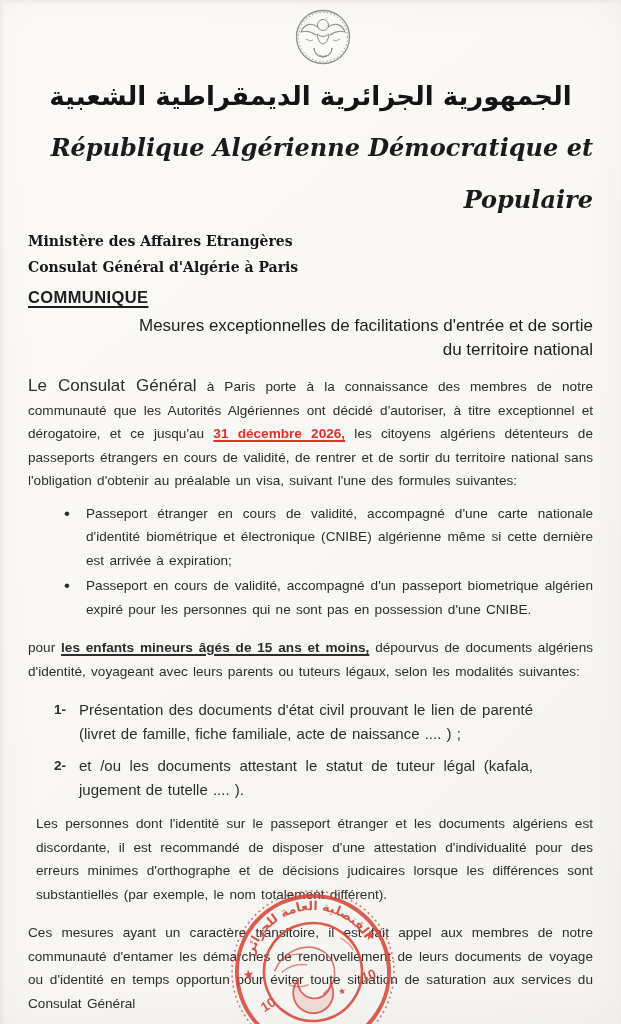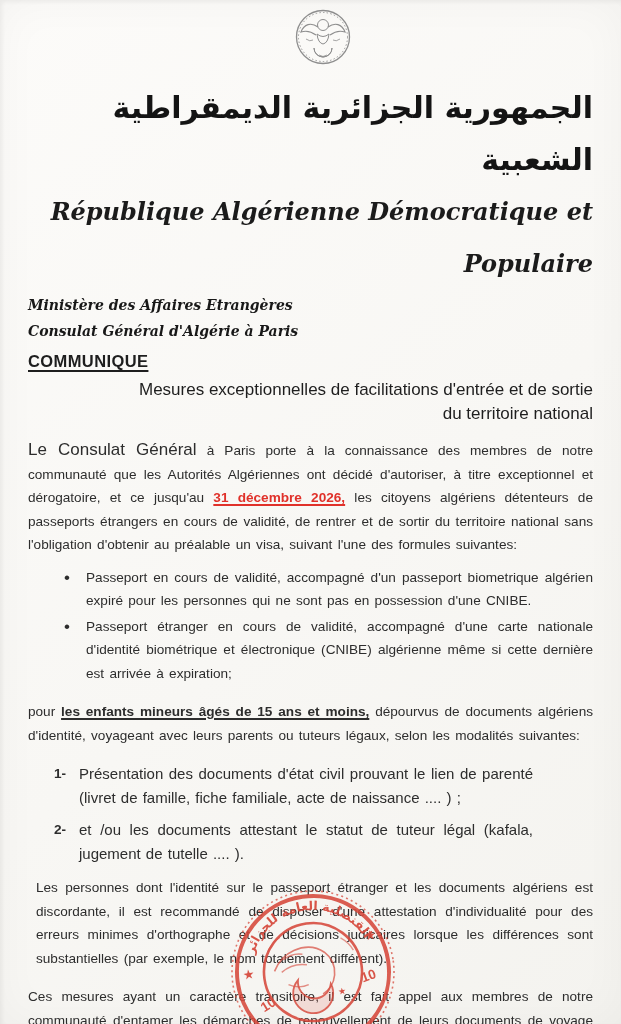"الجمهورية الجزائرية الديمقراطية الشعبية" .arabic-title { font-size: 30px -> 26px; margin-top: 16px -> 4px; text-align: right -> center }
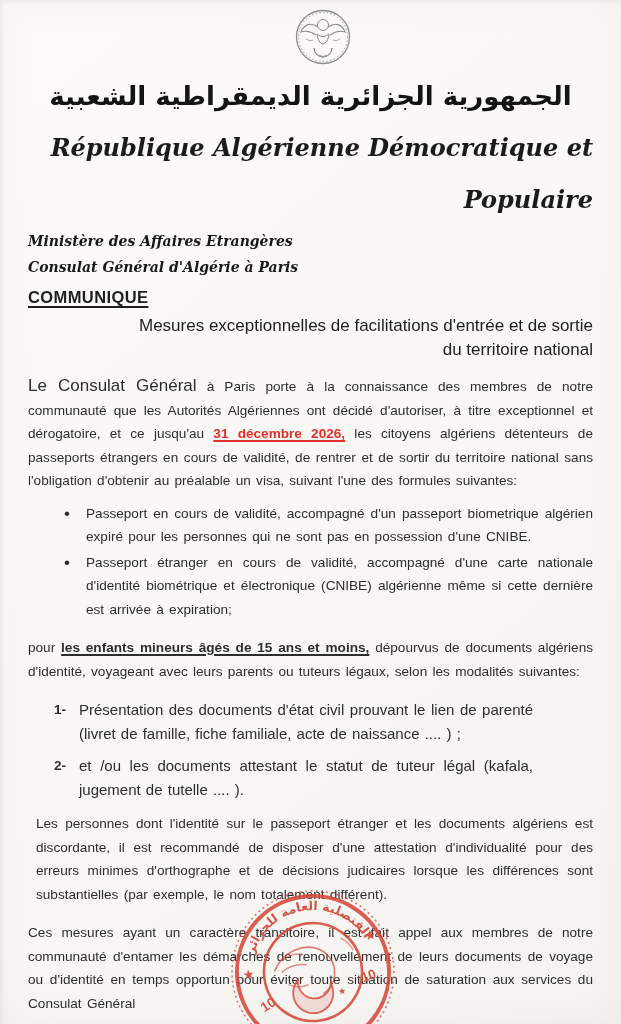"Ministère des Affaires Etrangères" .fr-script { font-style: italic -> none }
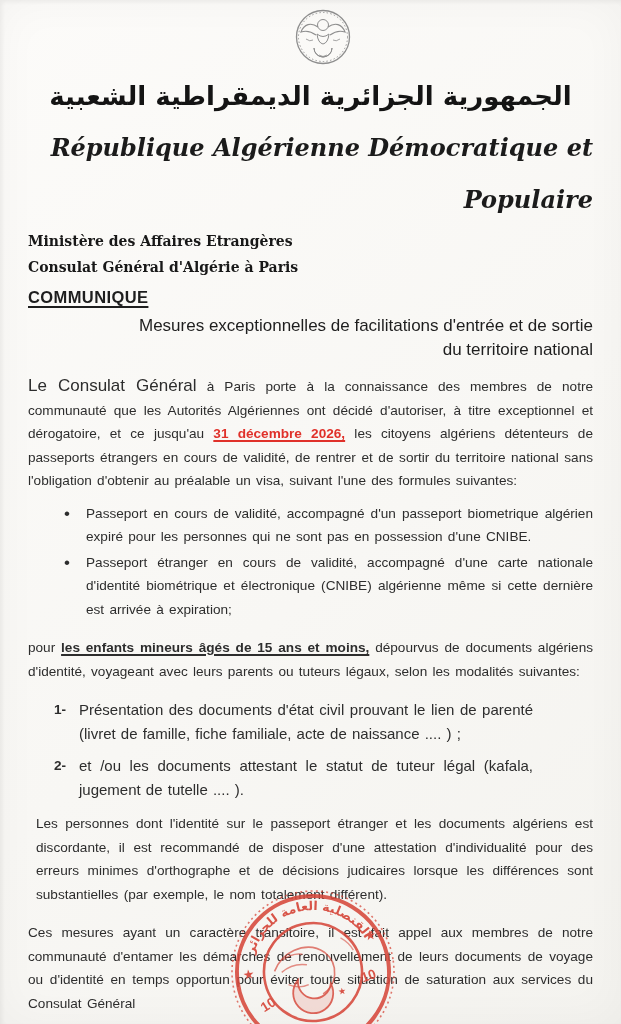"Passeport en cours de validité," li { order: before "Passeport étranger en cours de" -> after "Passeport étranger en cours de" }
